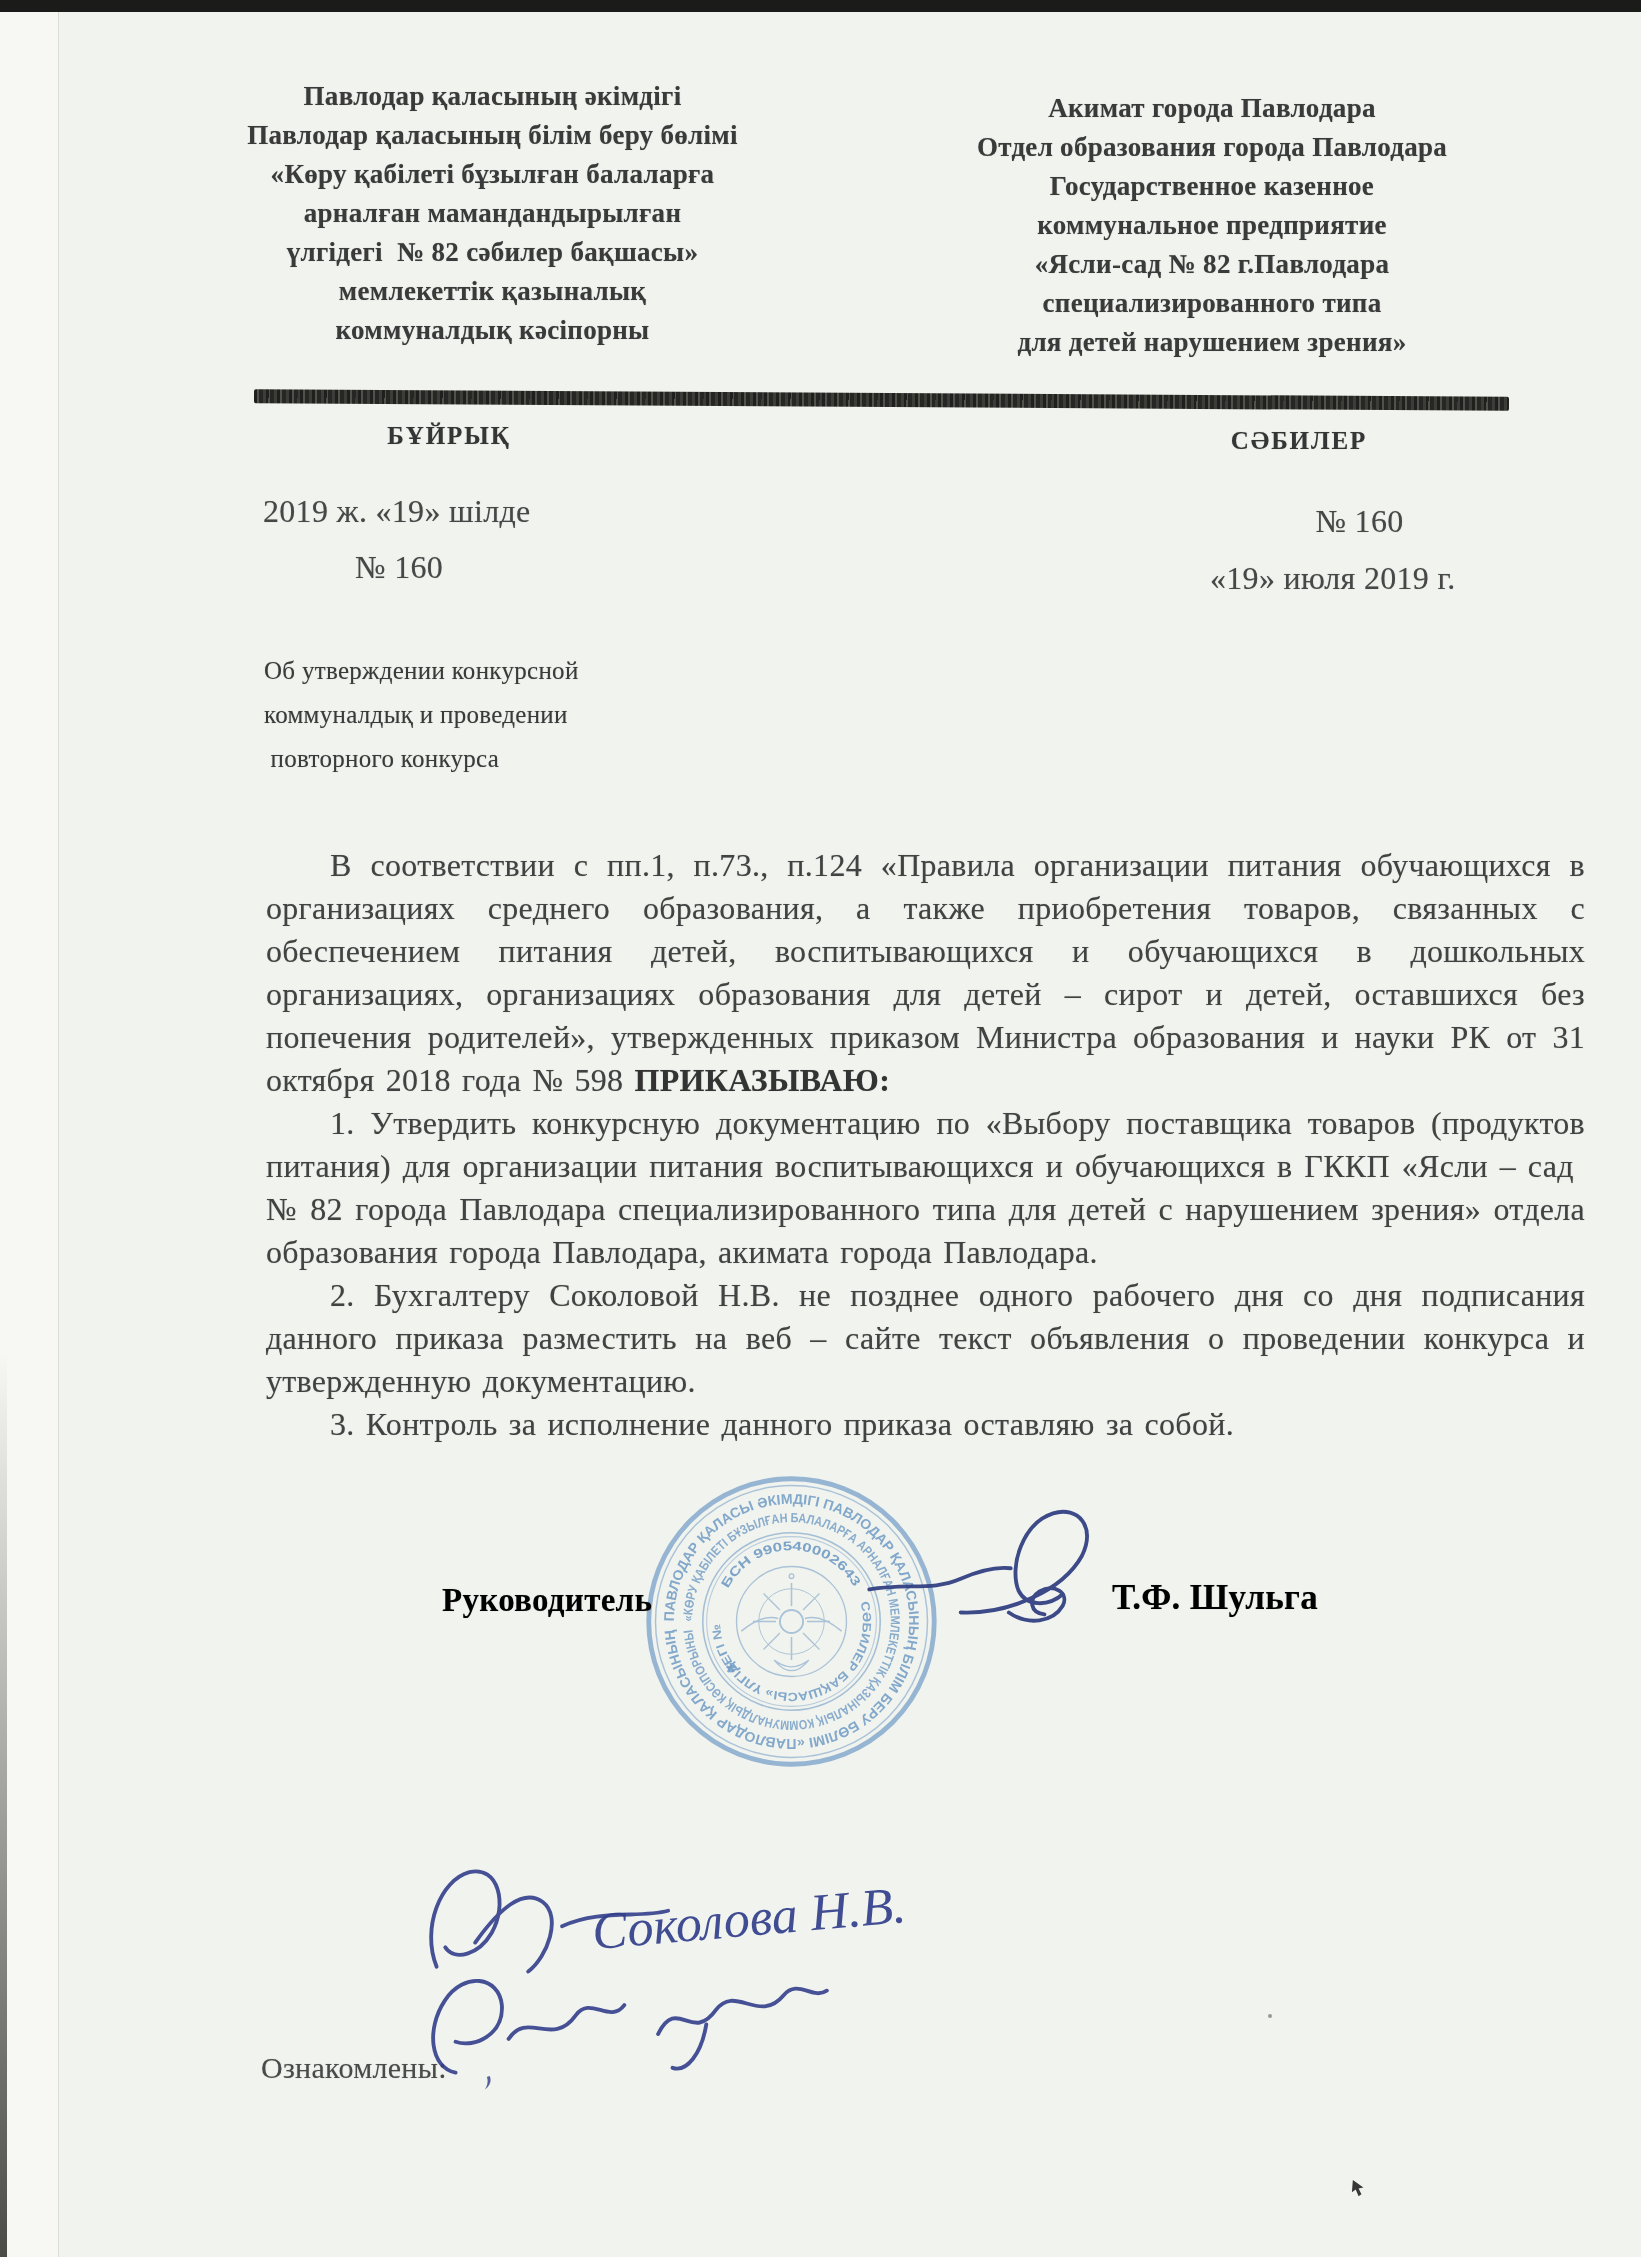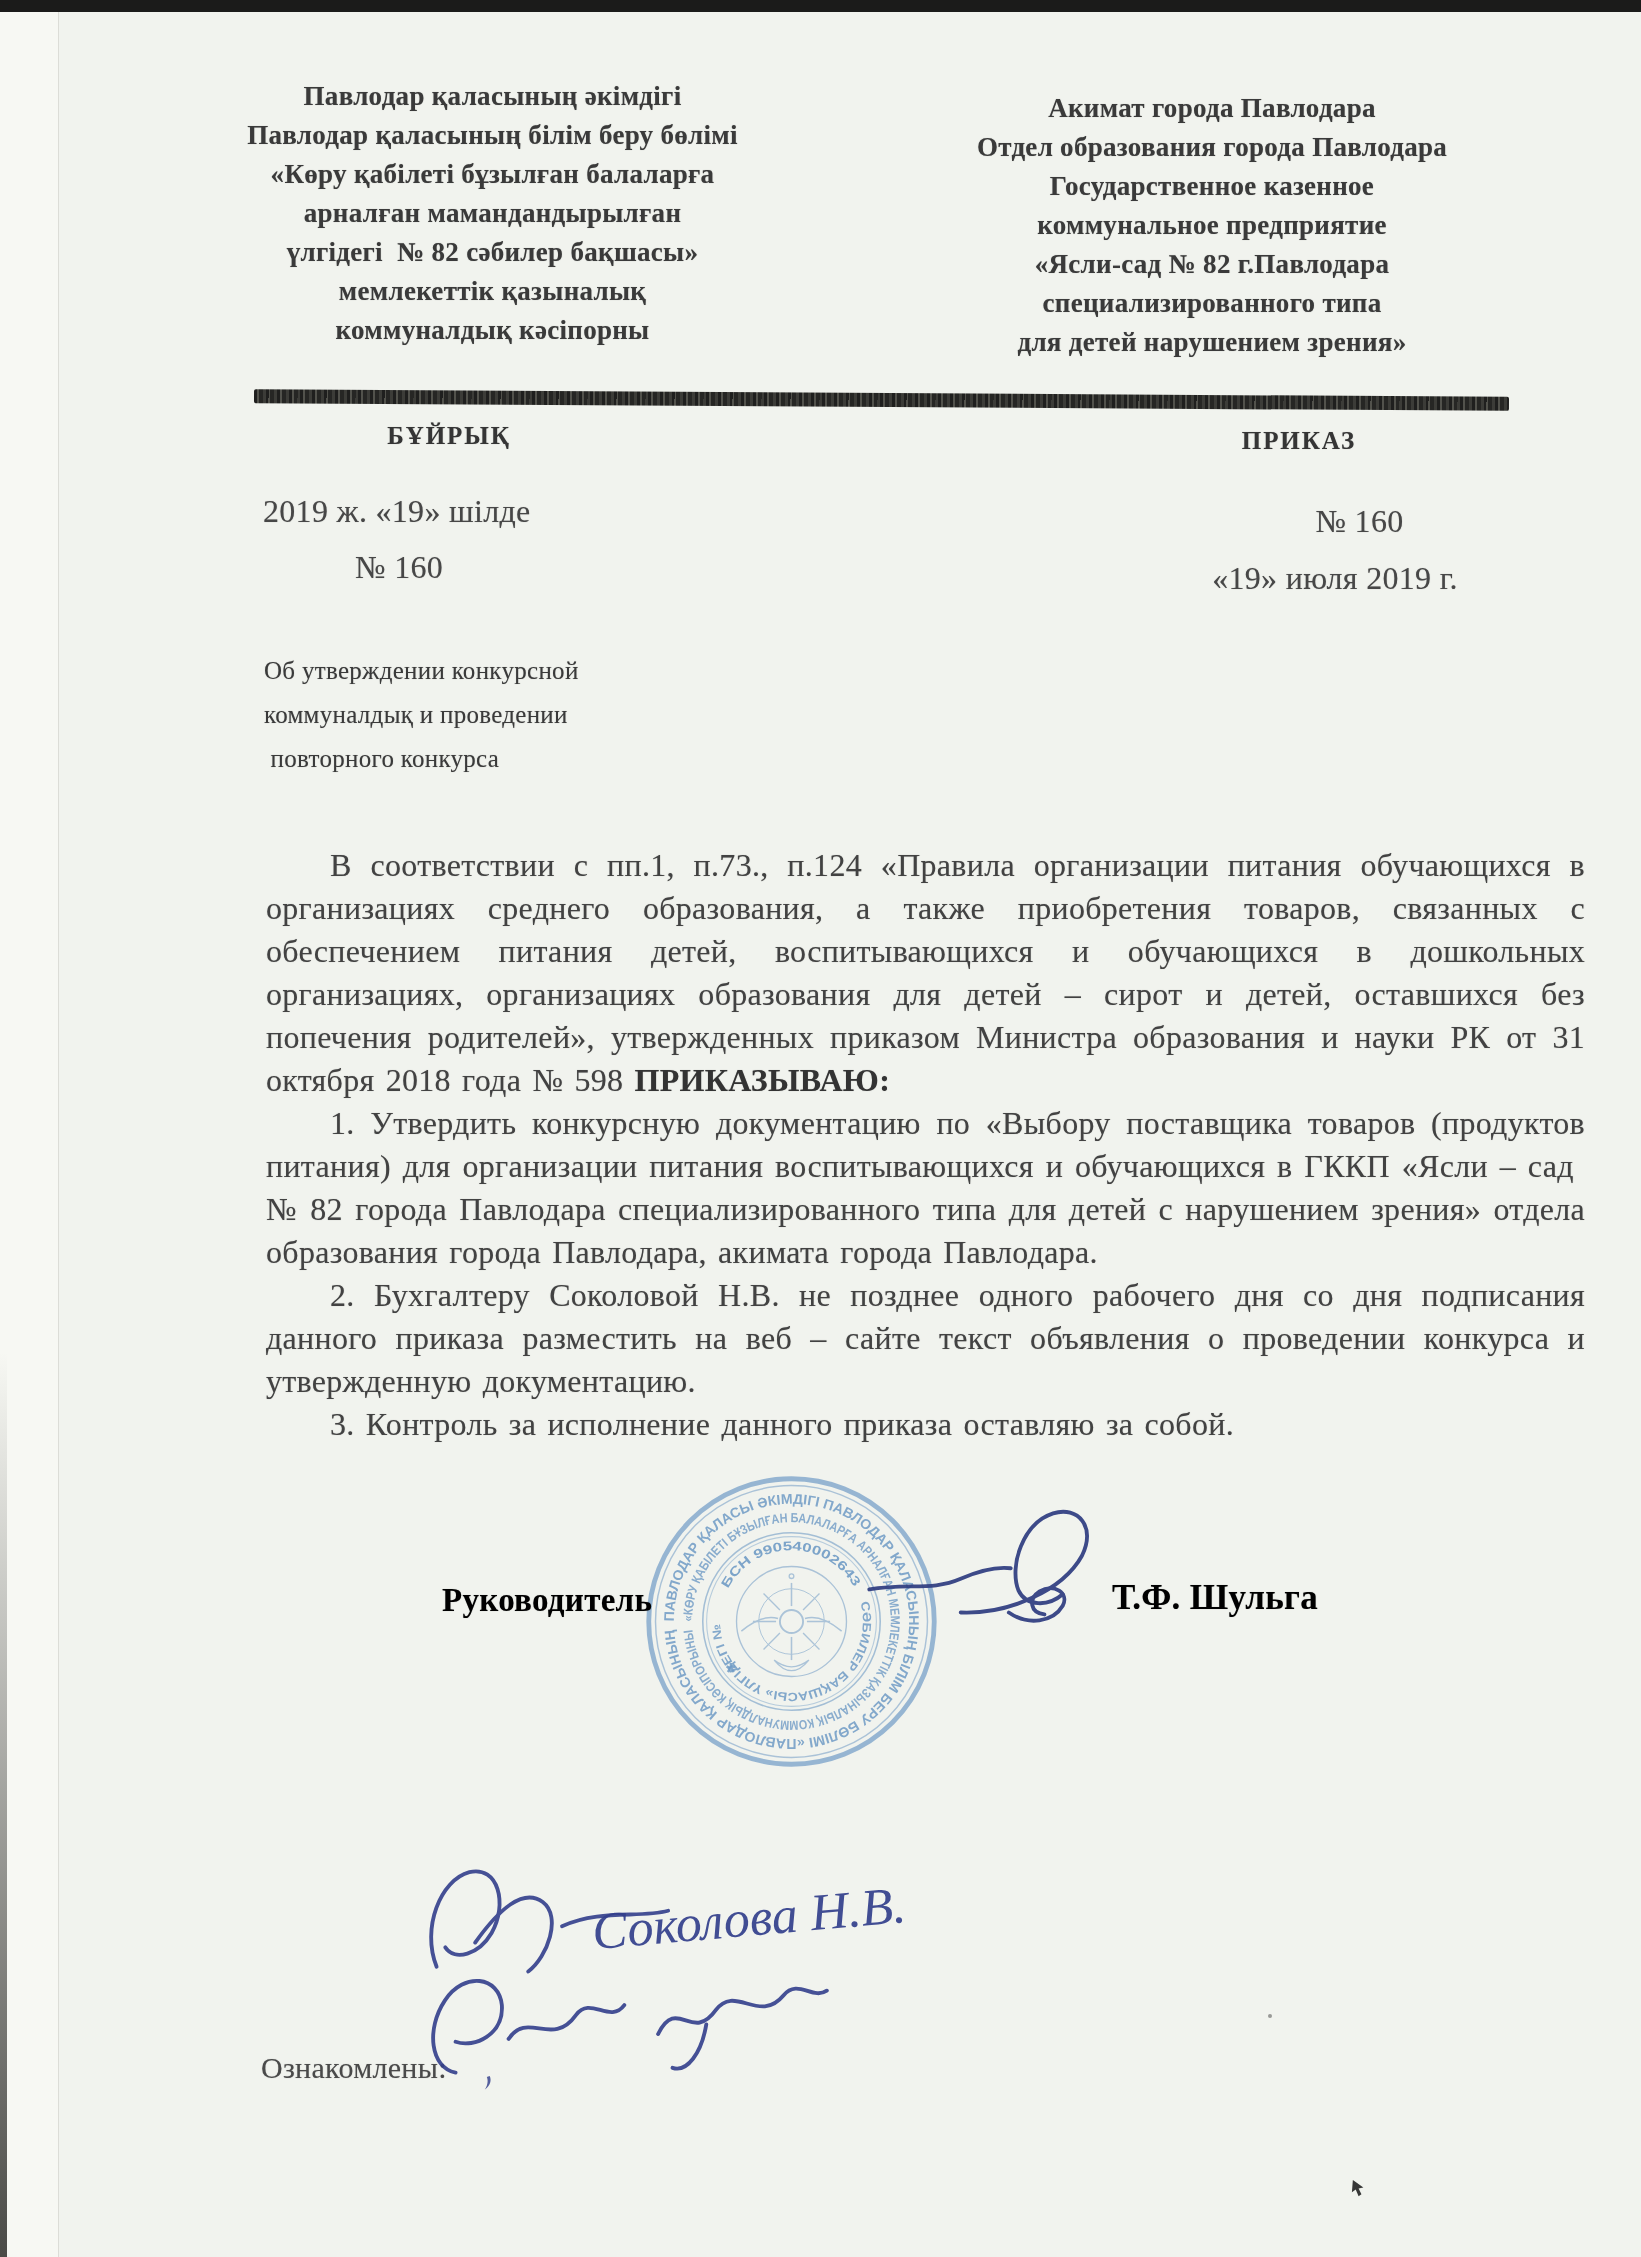"ПРИКАЗ" div.abs { text: ПРИКАЗ -> СӘБИЛЕР }
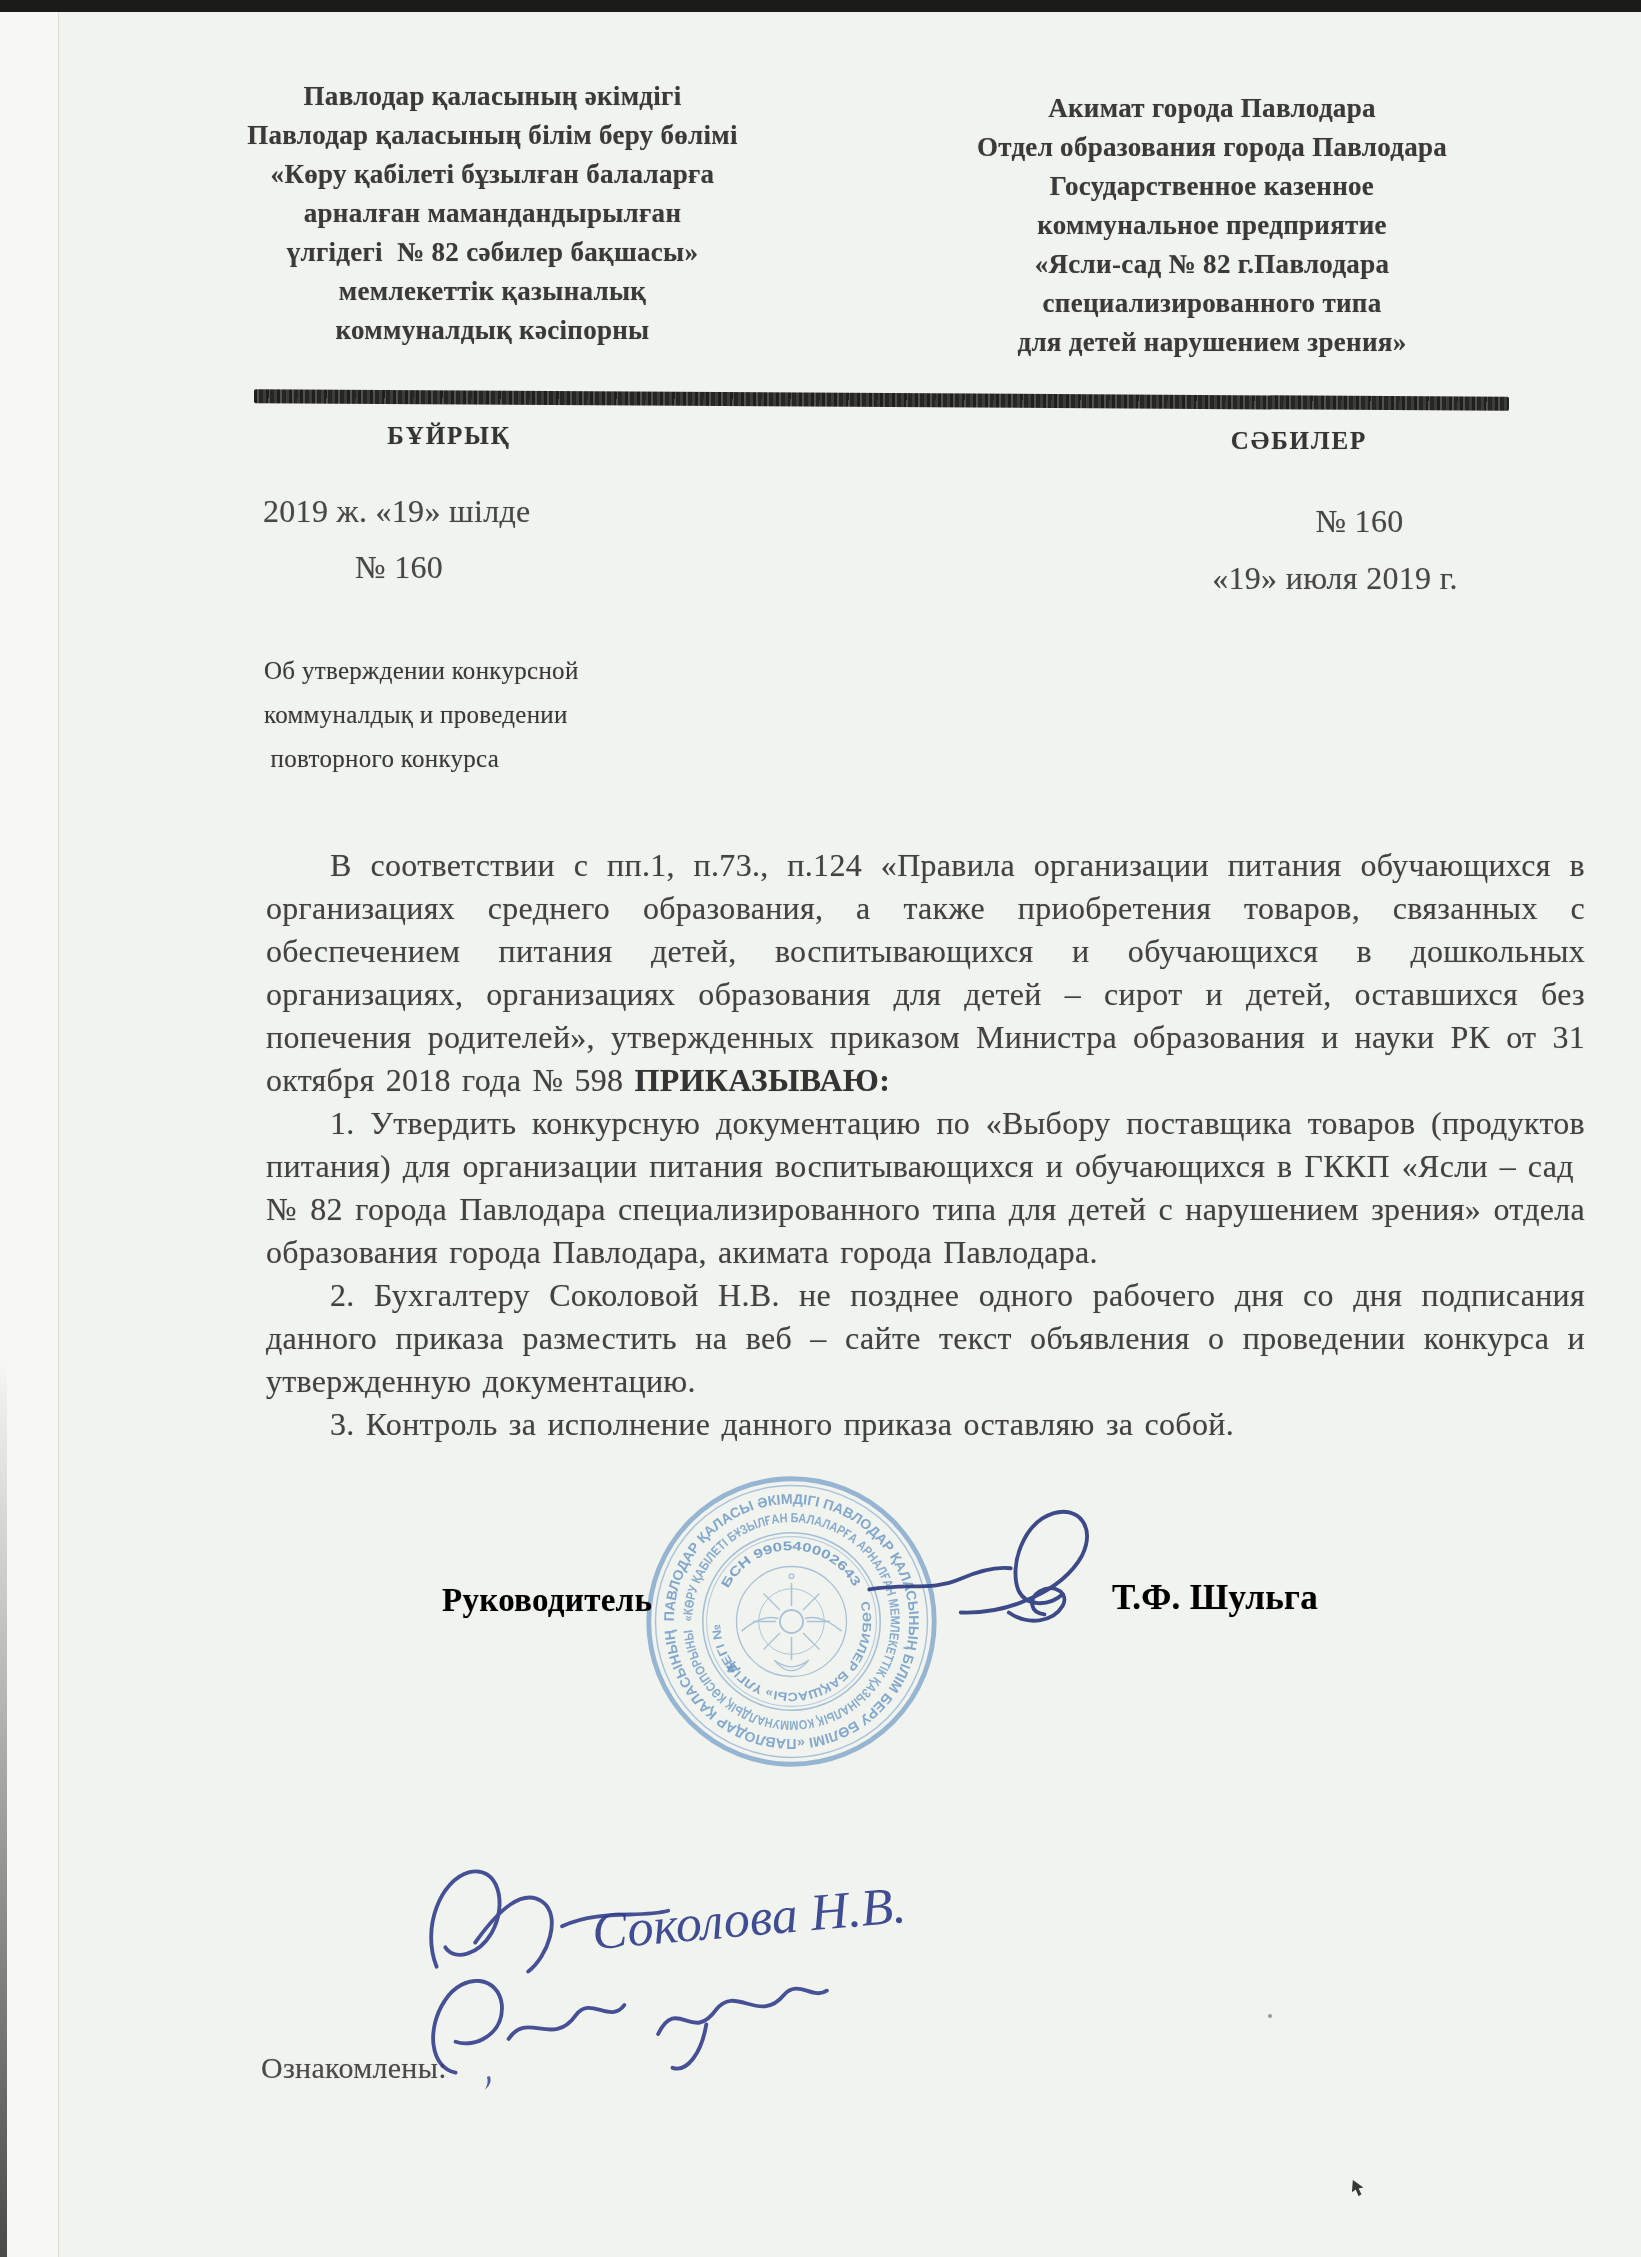"«19» июля 2019 г." div.abs { left: 1166px -> 1210px; text-align: center -> left }
